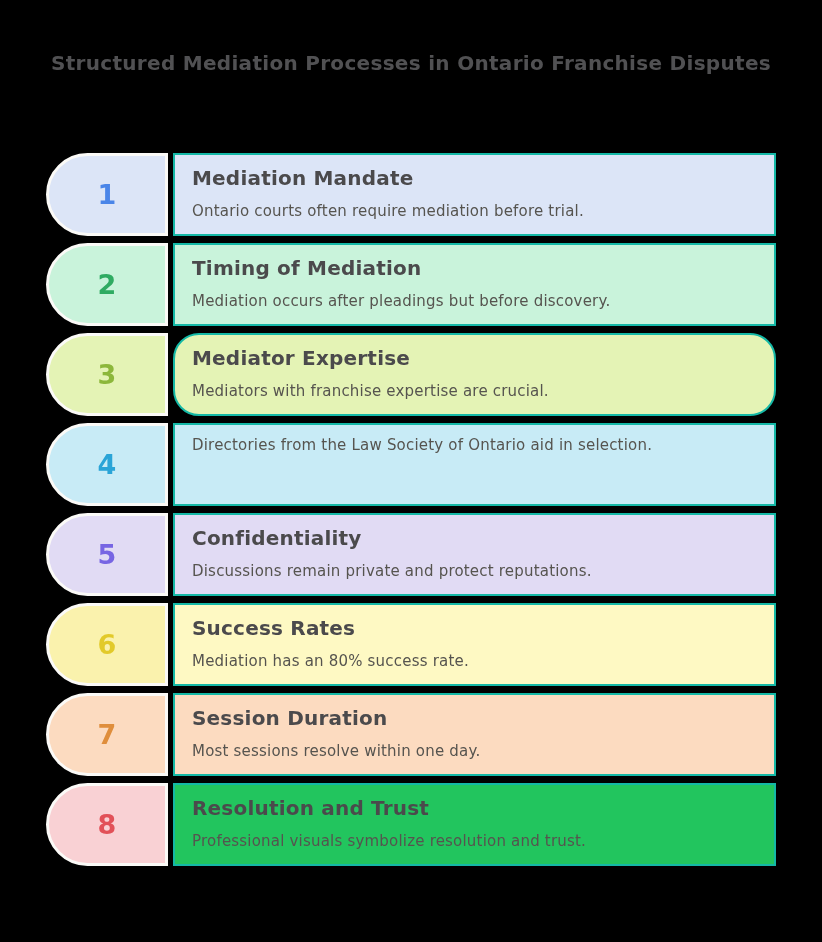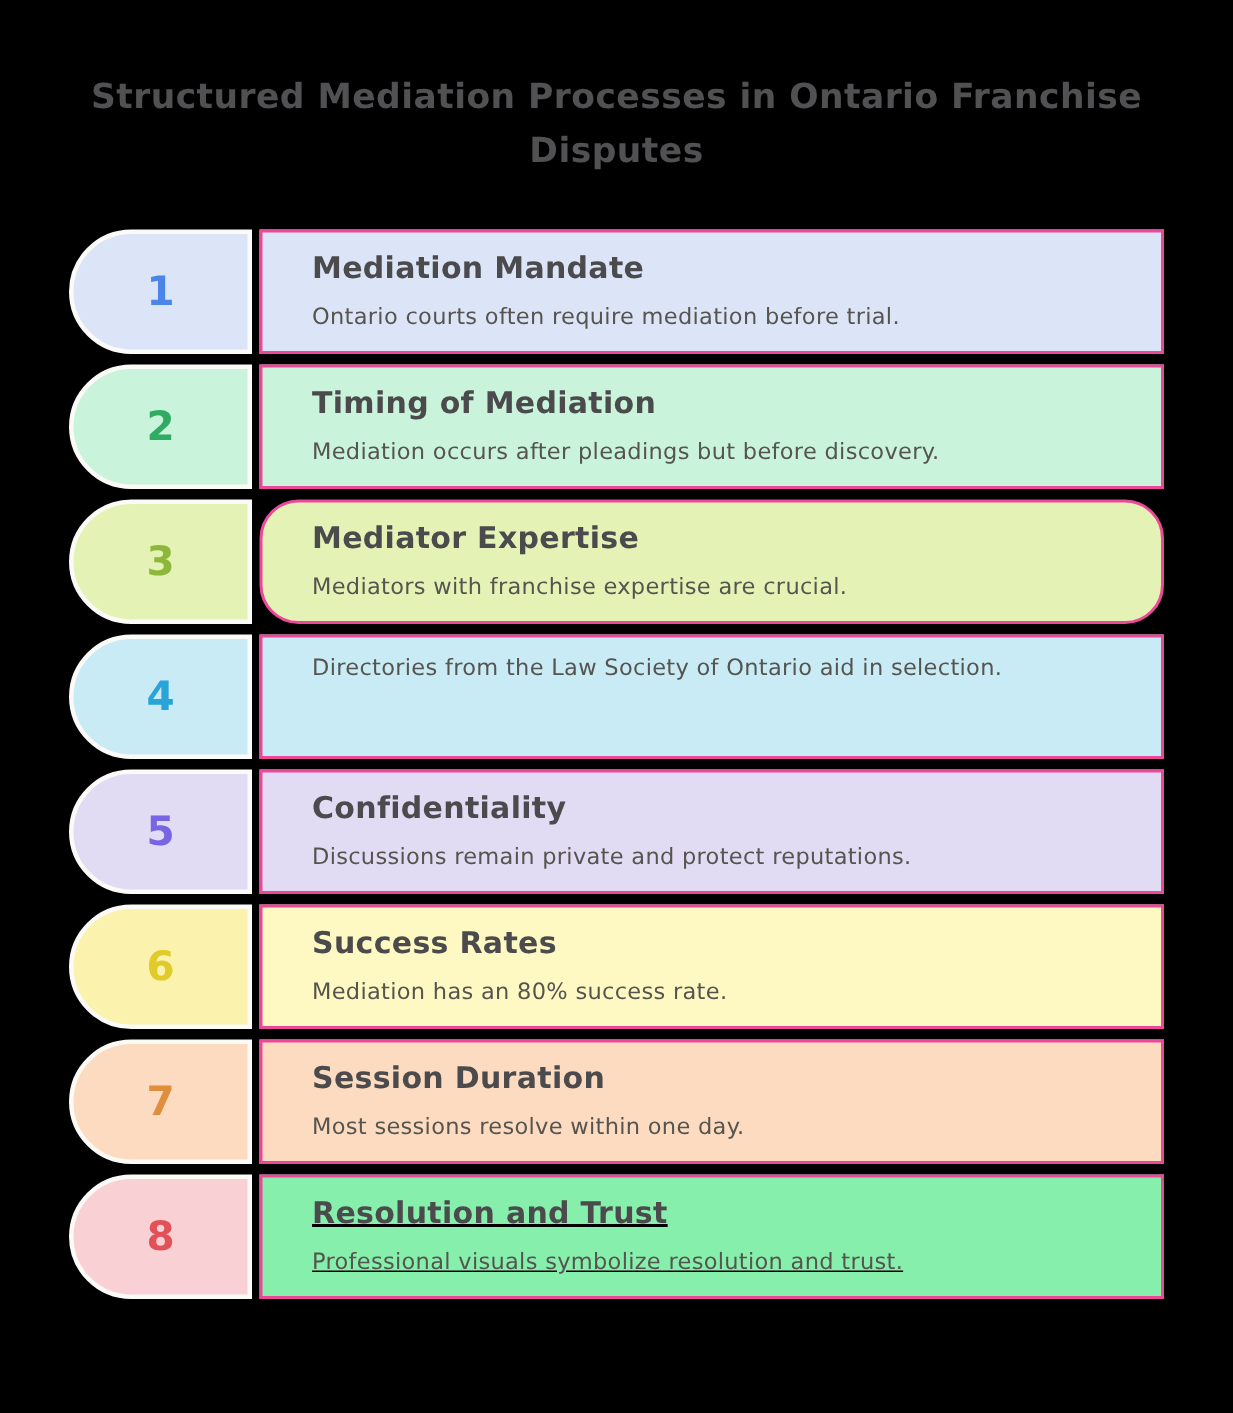"Structured Mediation Processes in" .page-title { font-size: 23px -> 20px }
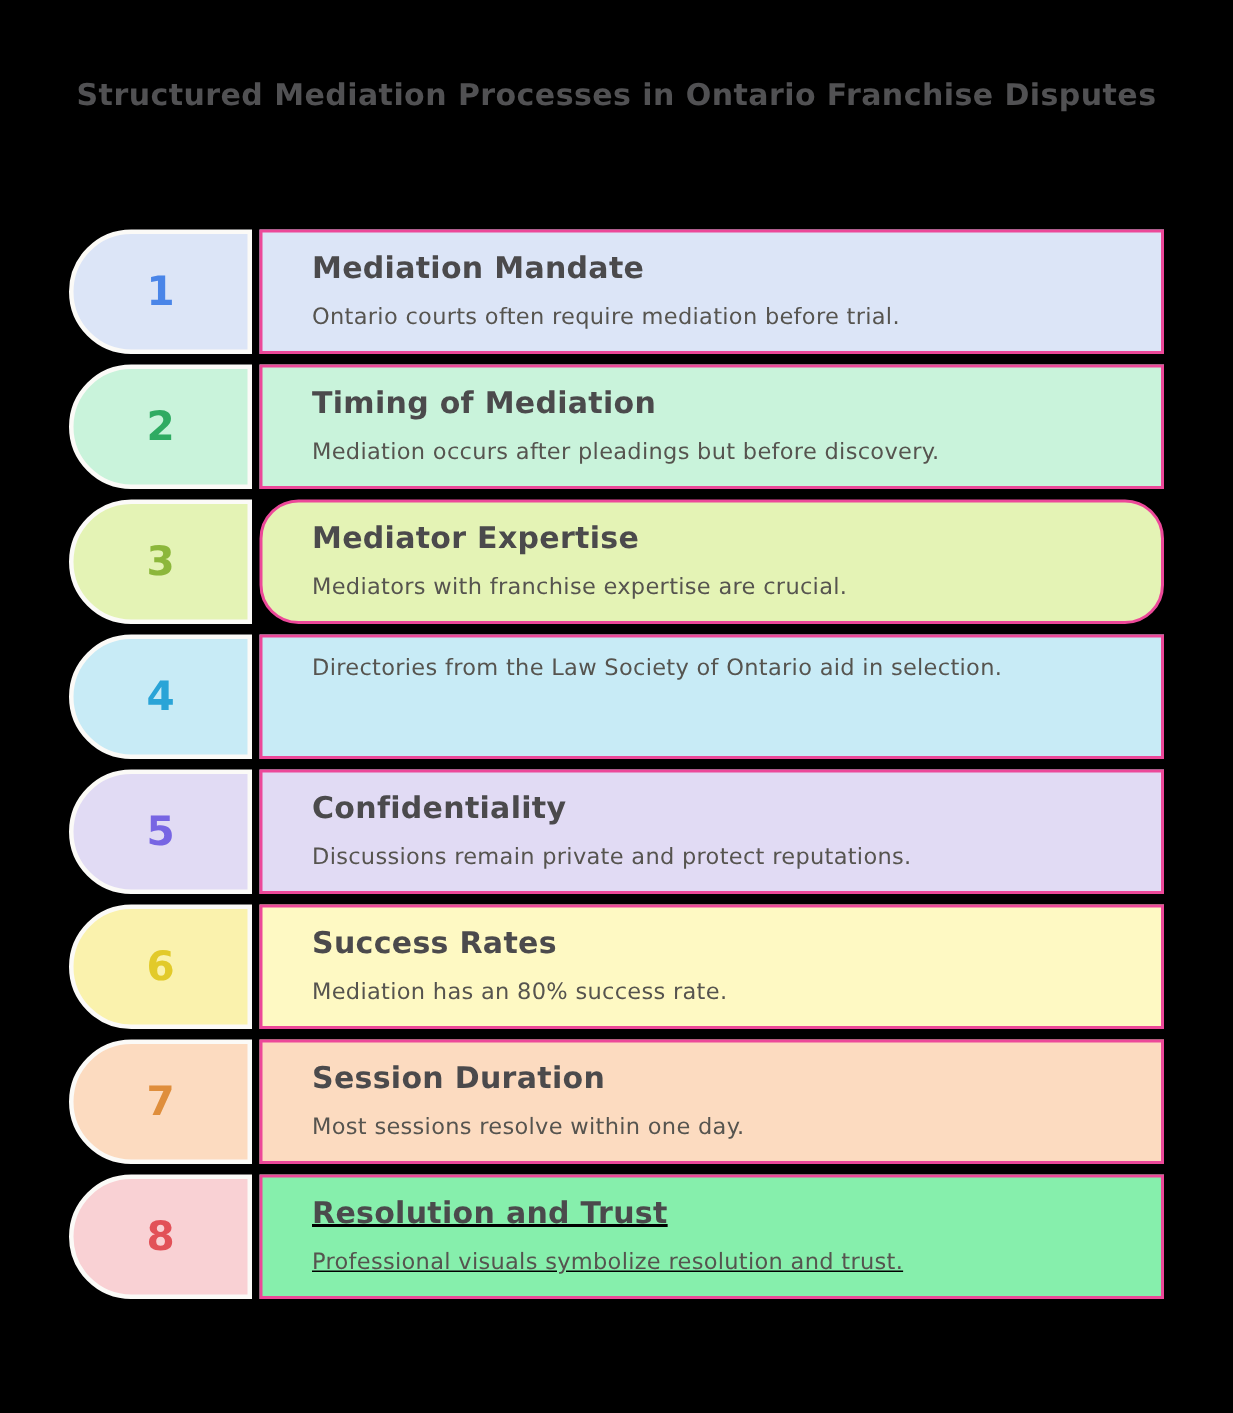"Mediation Mandate" .card { border: 2px solid #ec4899 -> 2px solid #14b8a6; padding: 11px 16px 0 33px -> 11px 16px 0 17px }
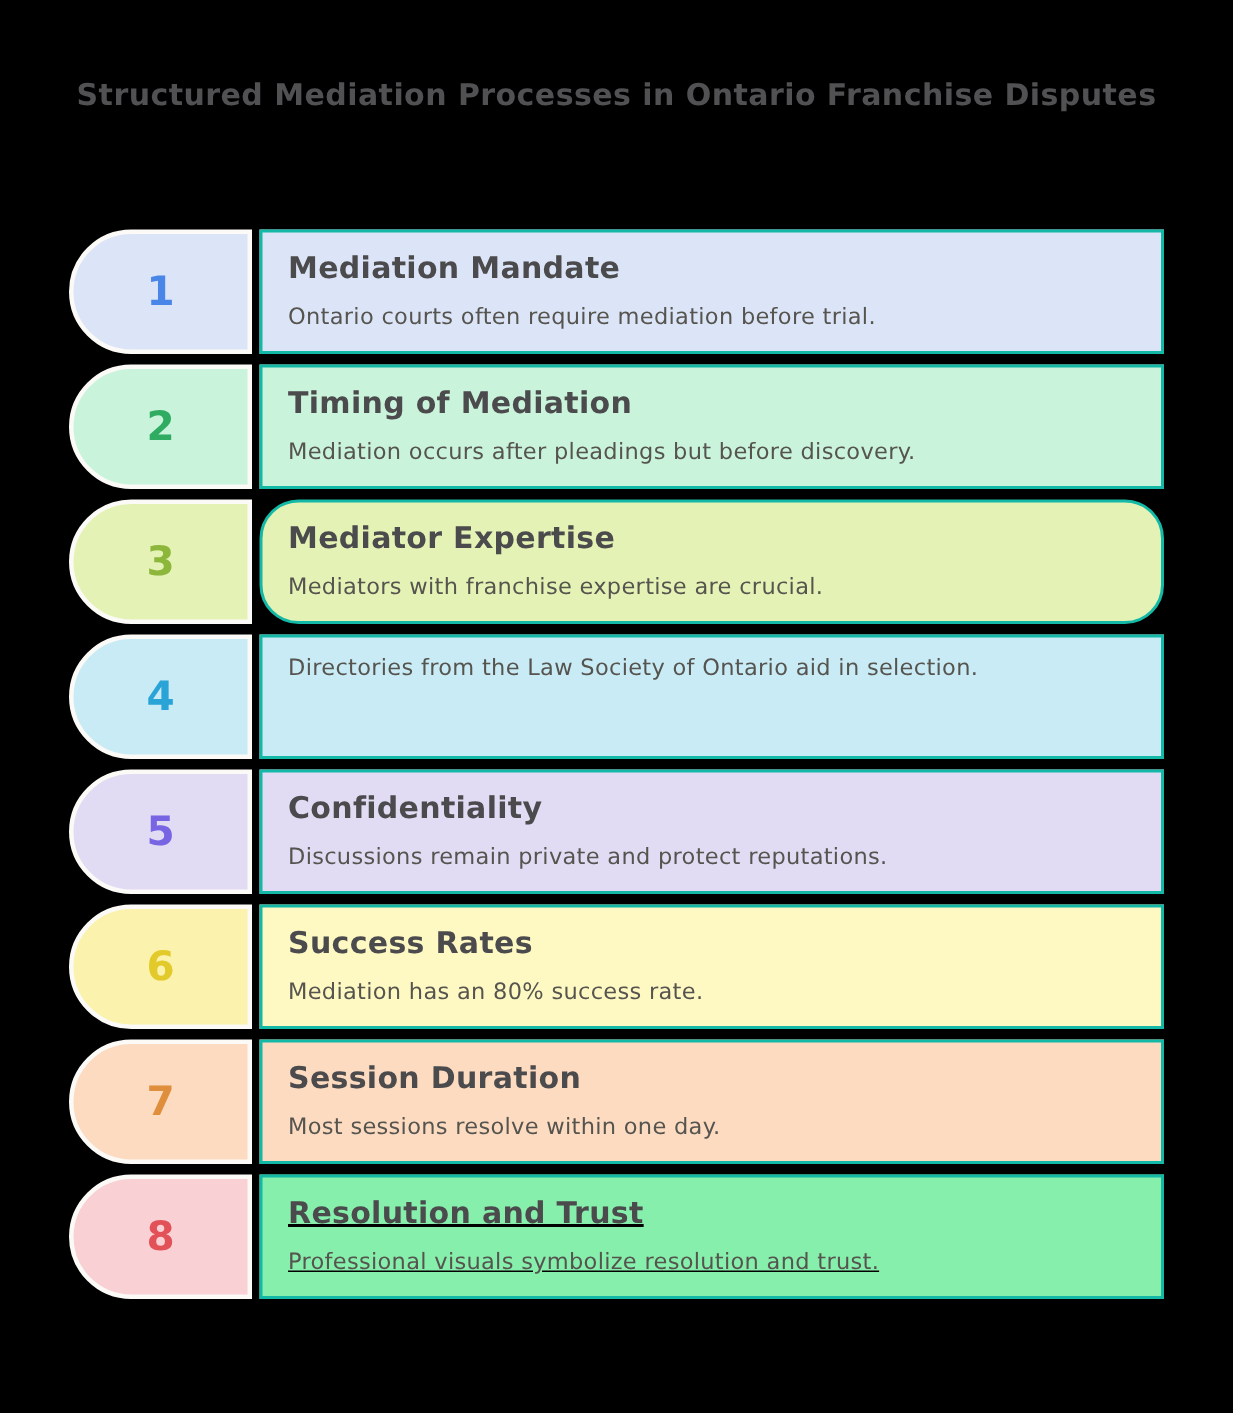"Resolution and Trust" div.card { background: #86efac -> #22c55e; text-decoration: underline -> none }
